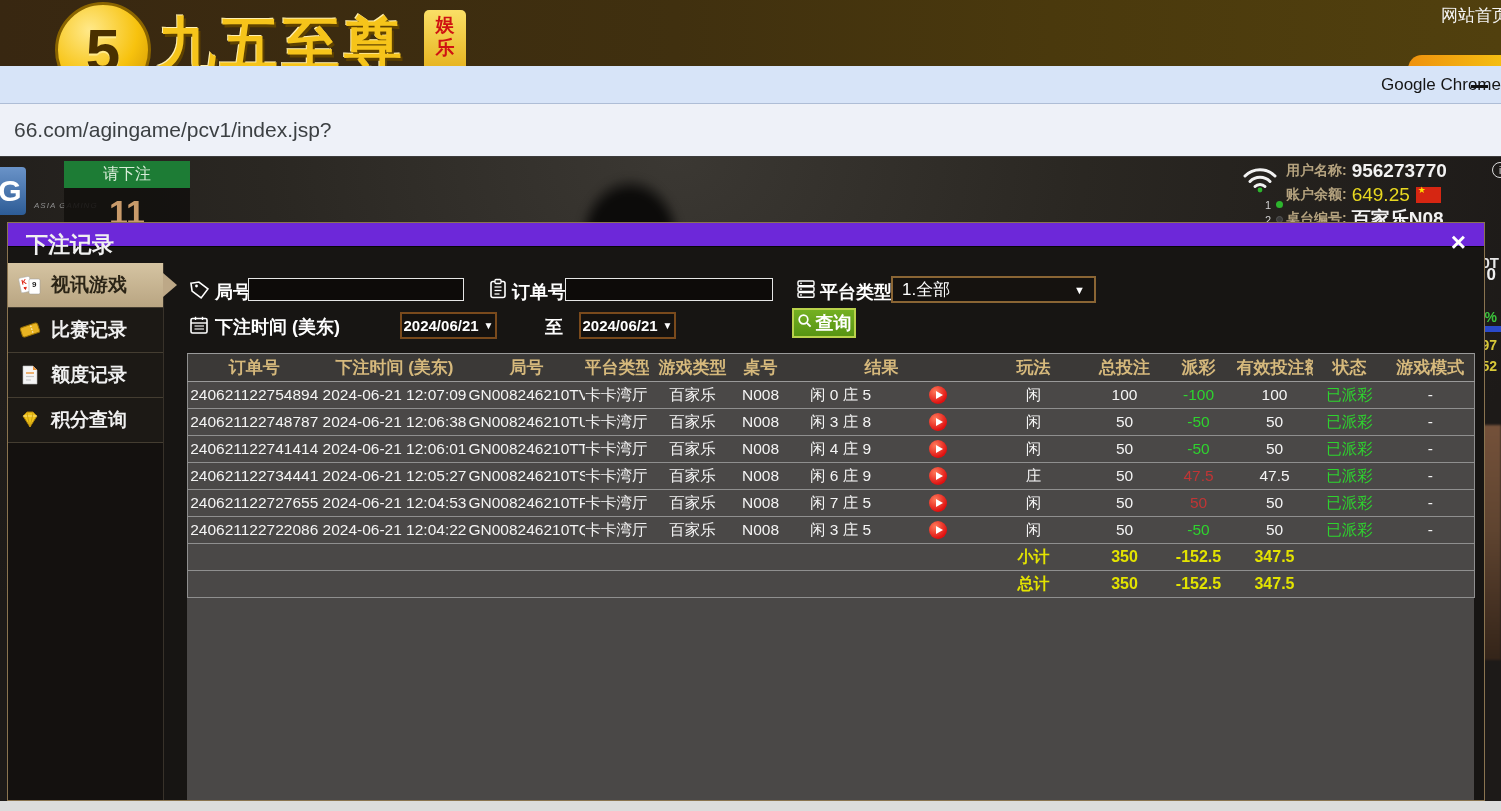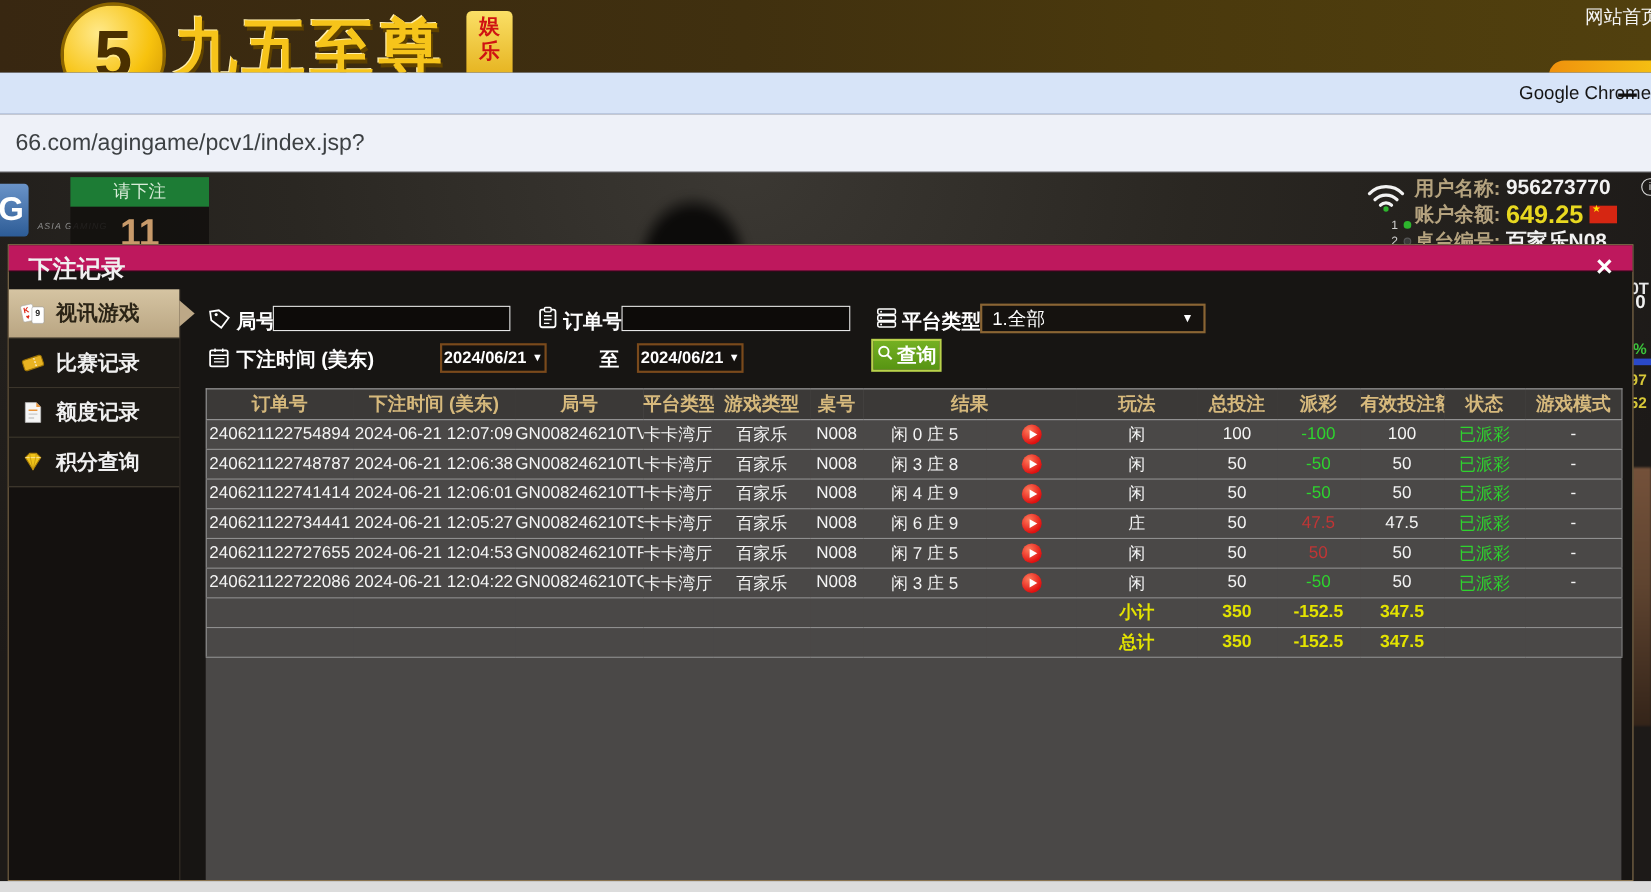"用户名称:" .u-label { font-size: 18px -> 14px }
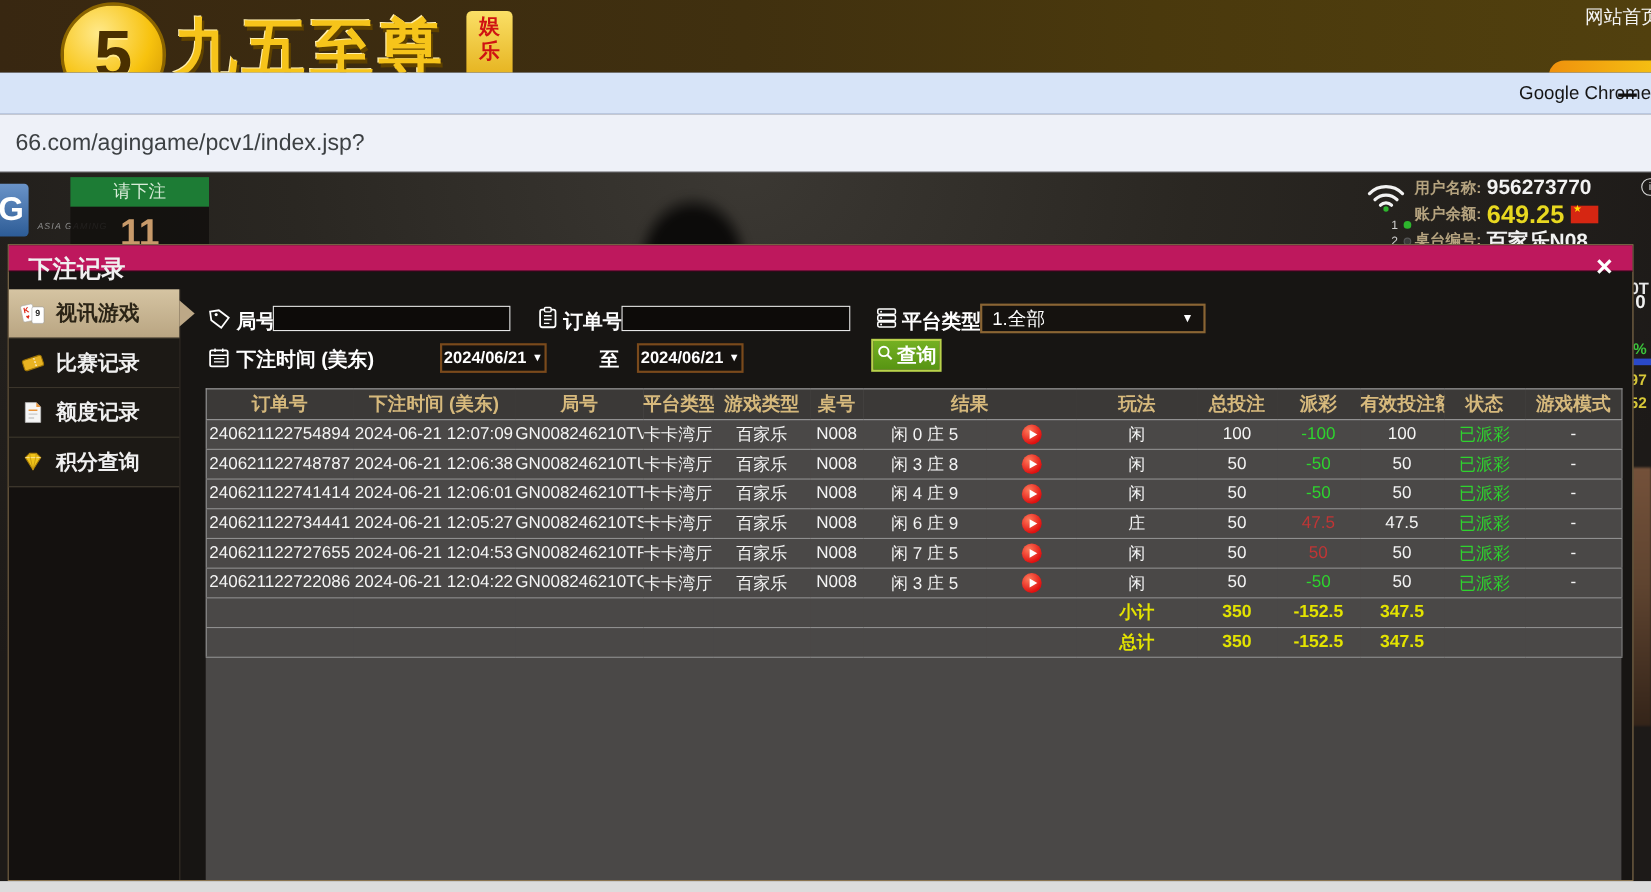"649.25" .u-balance { font-size: 23px -> 19px; font-weight: bold -> normal }
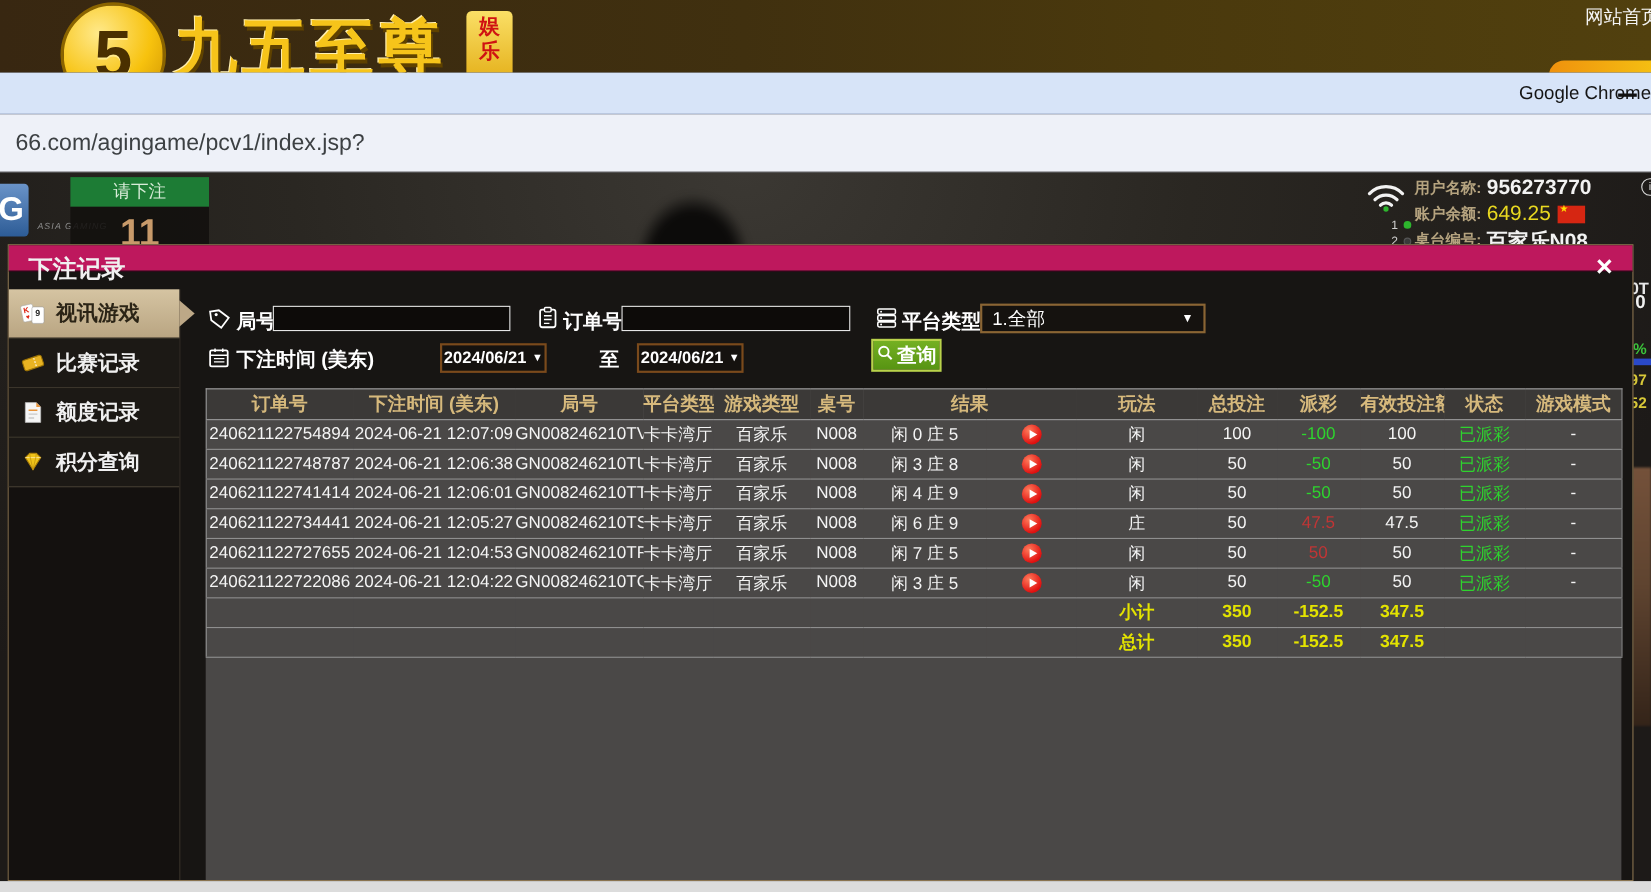"下注记录" .modal-title-bar { background: #be185d -> #6d28d9 }
